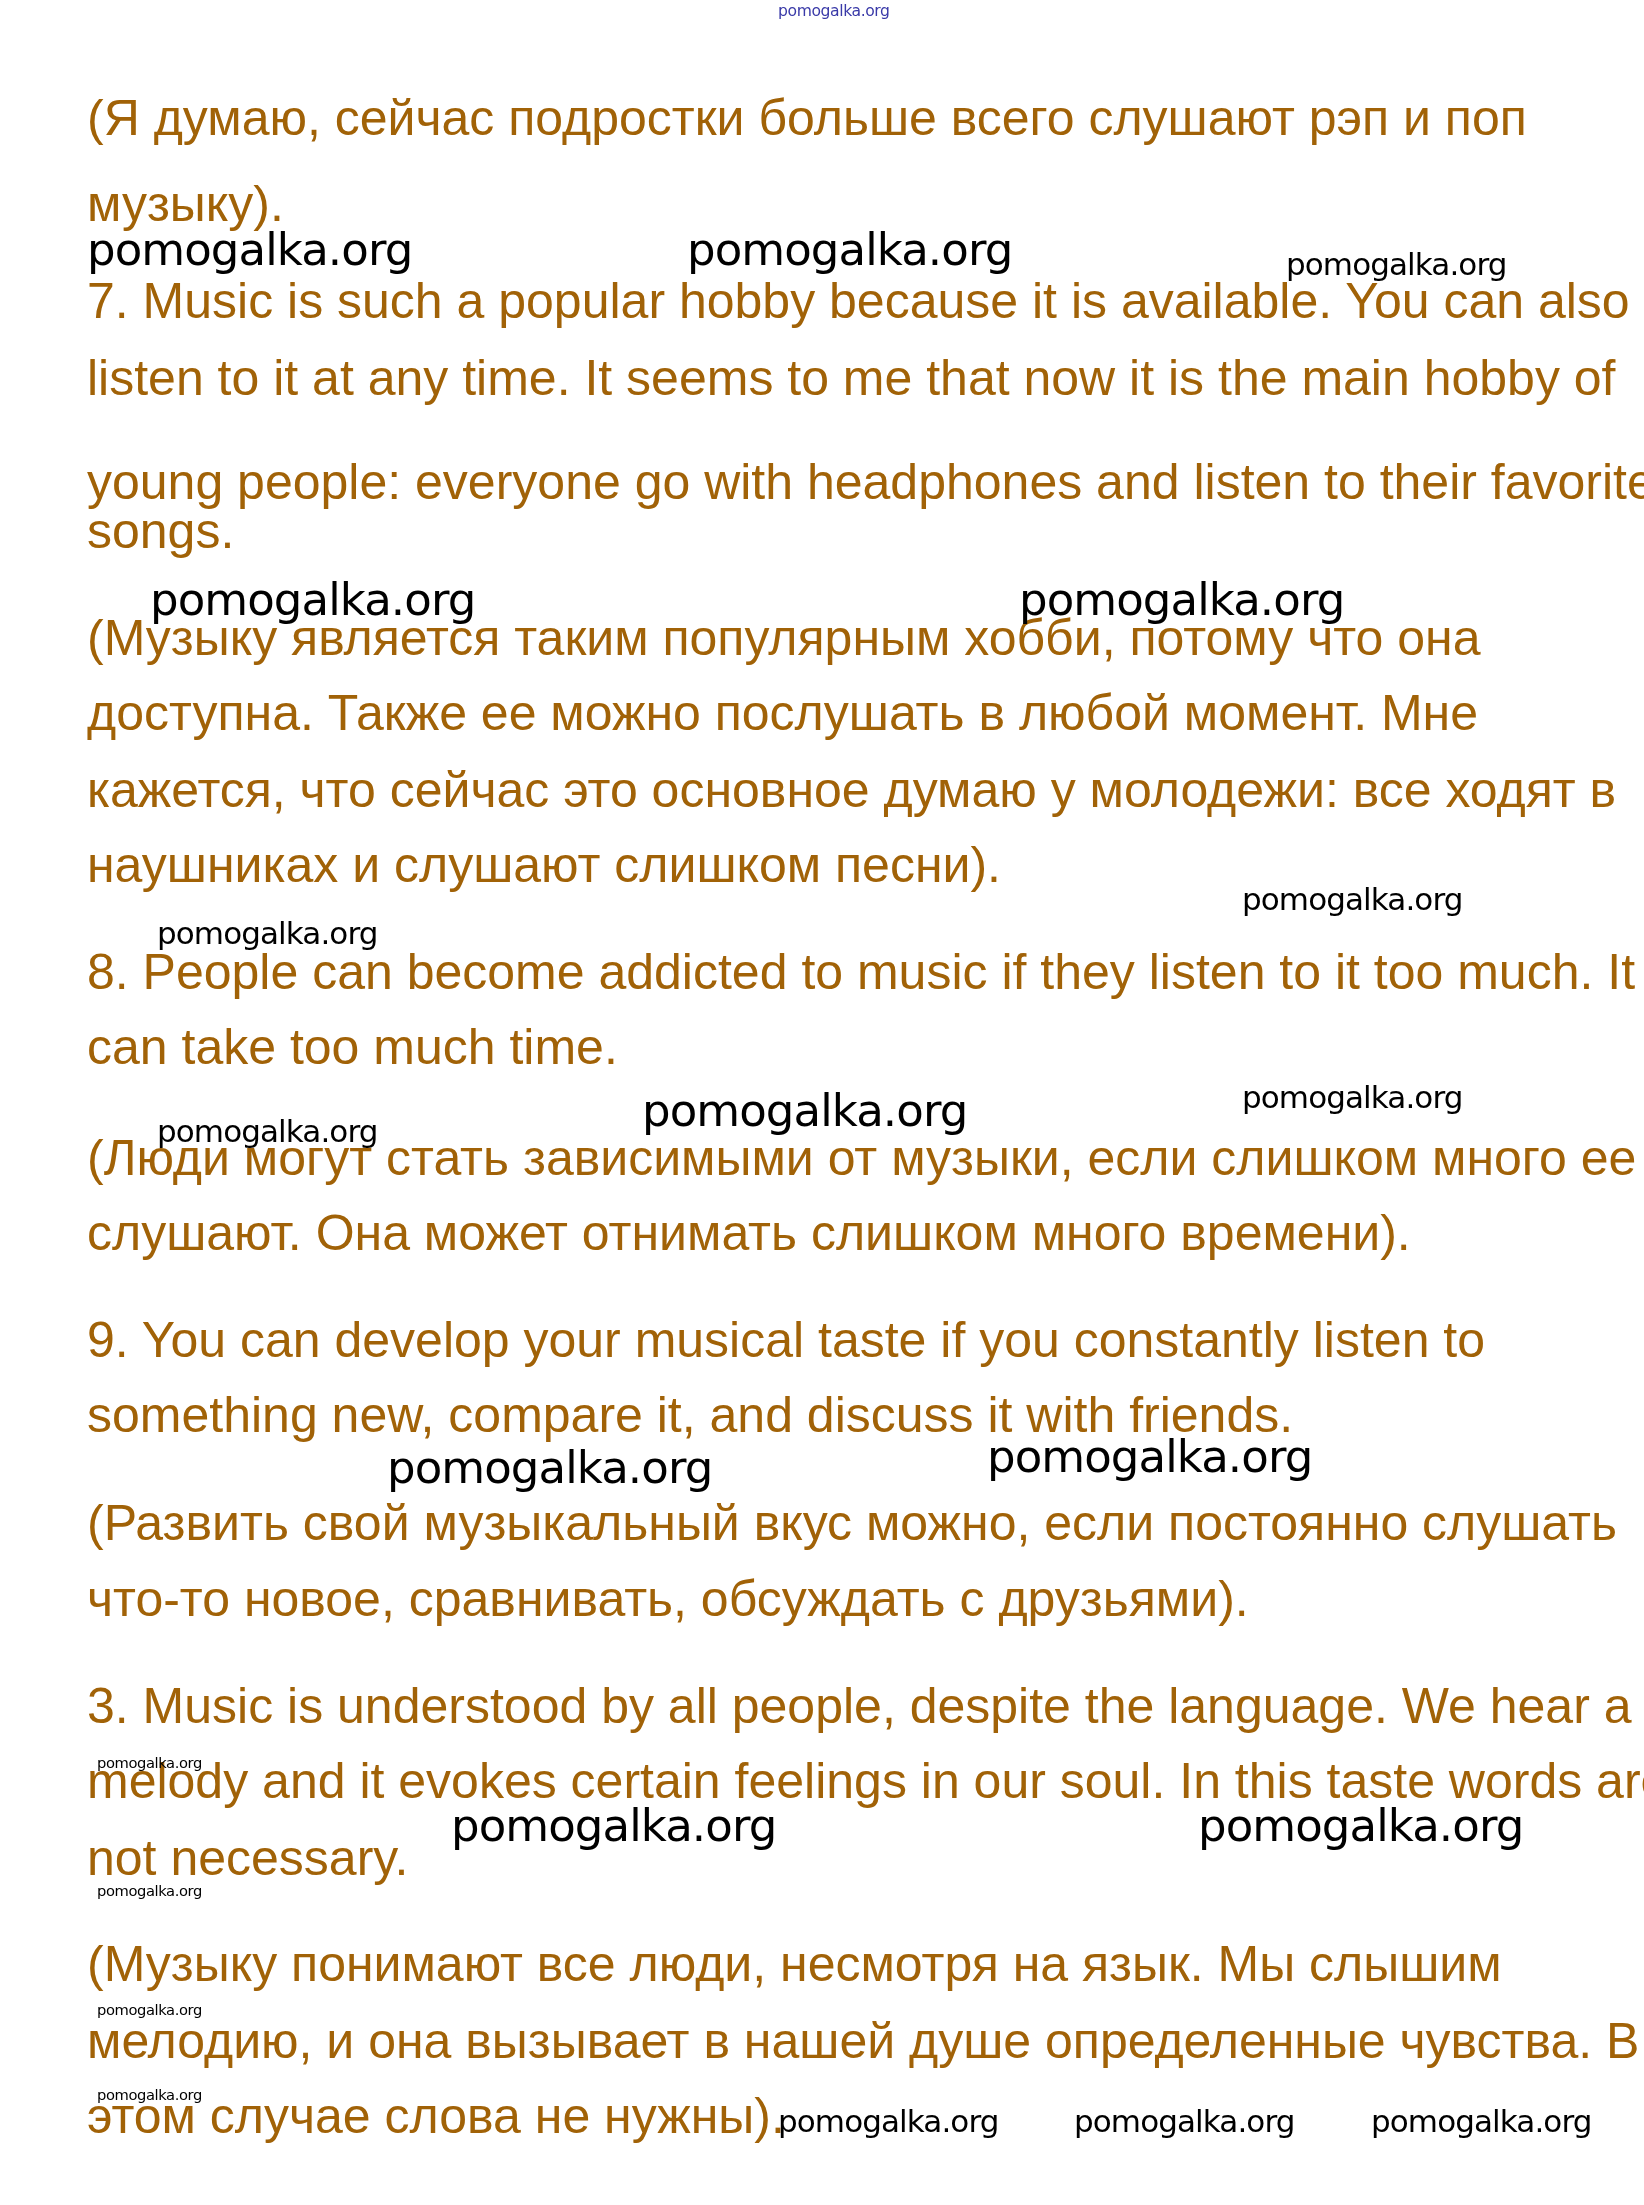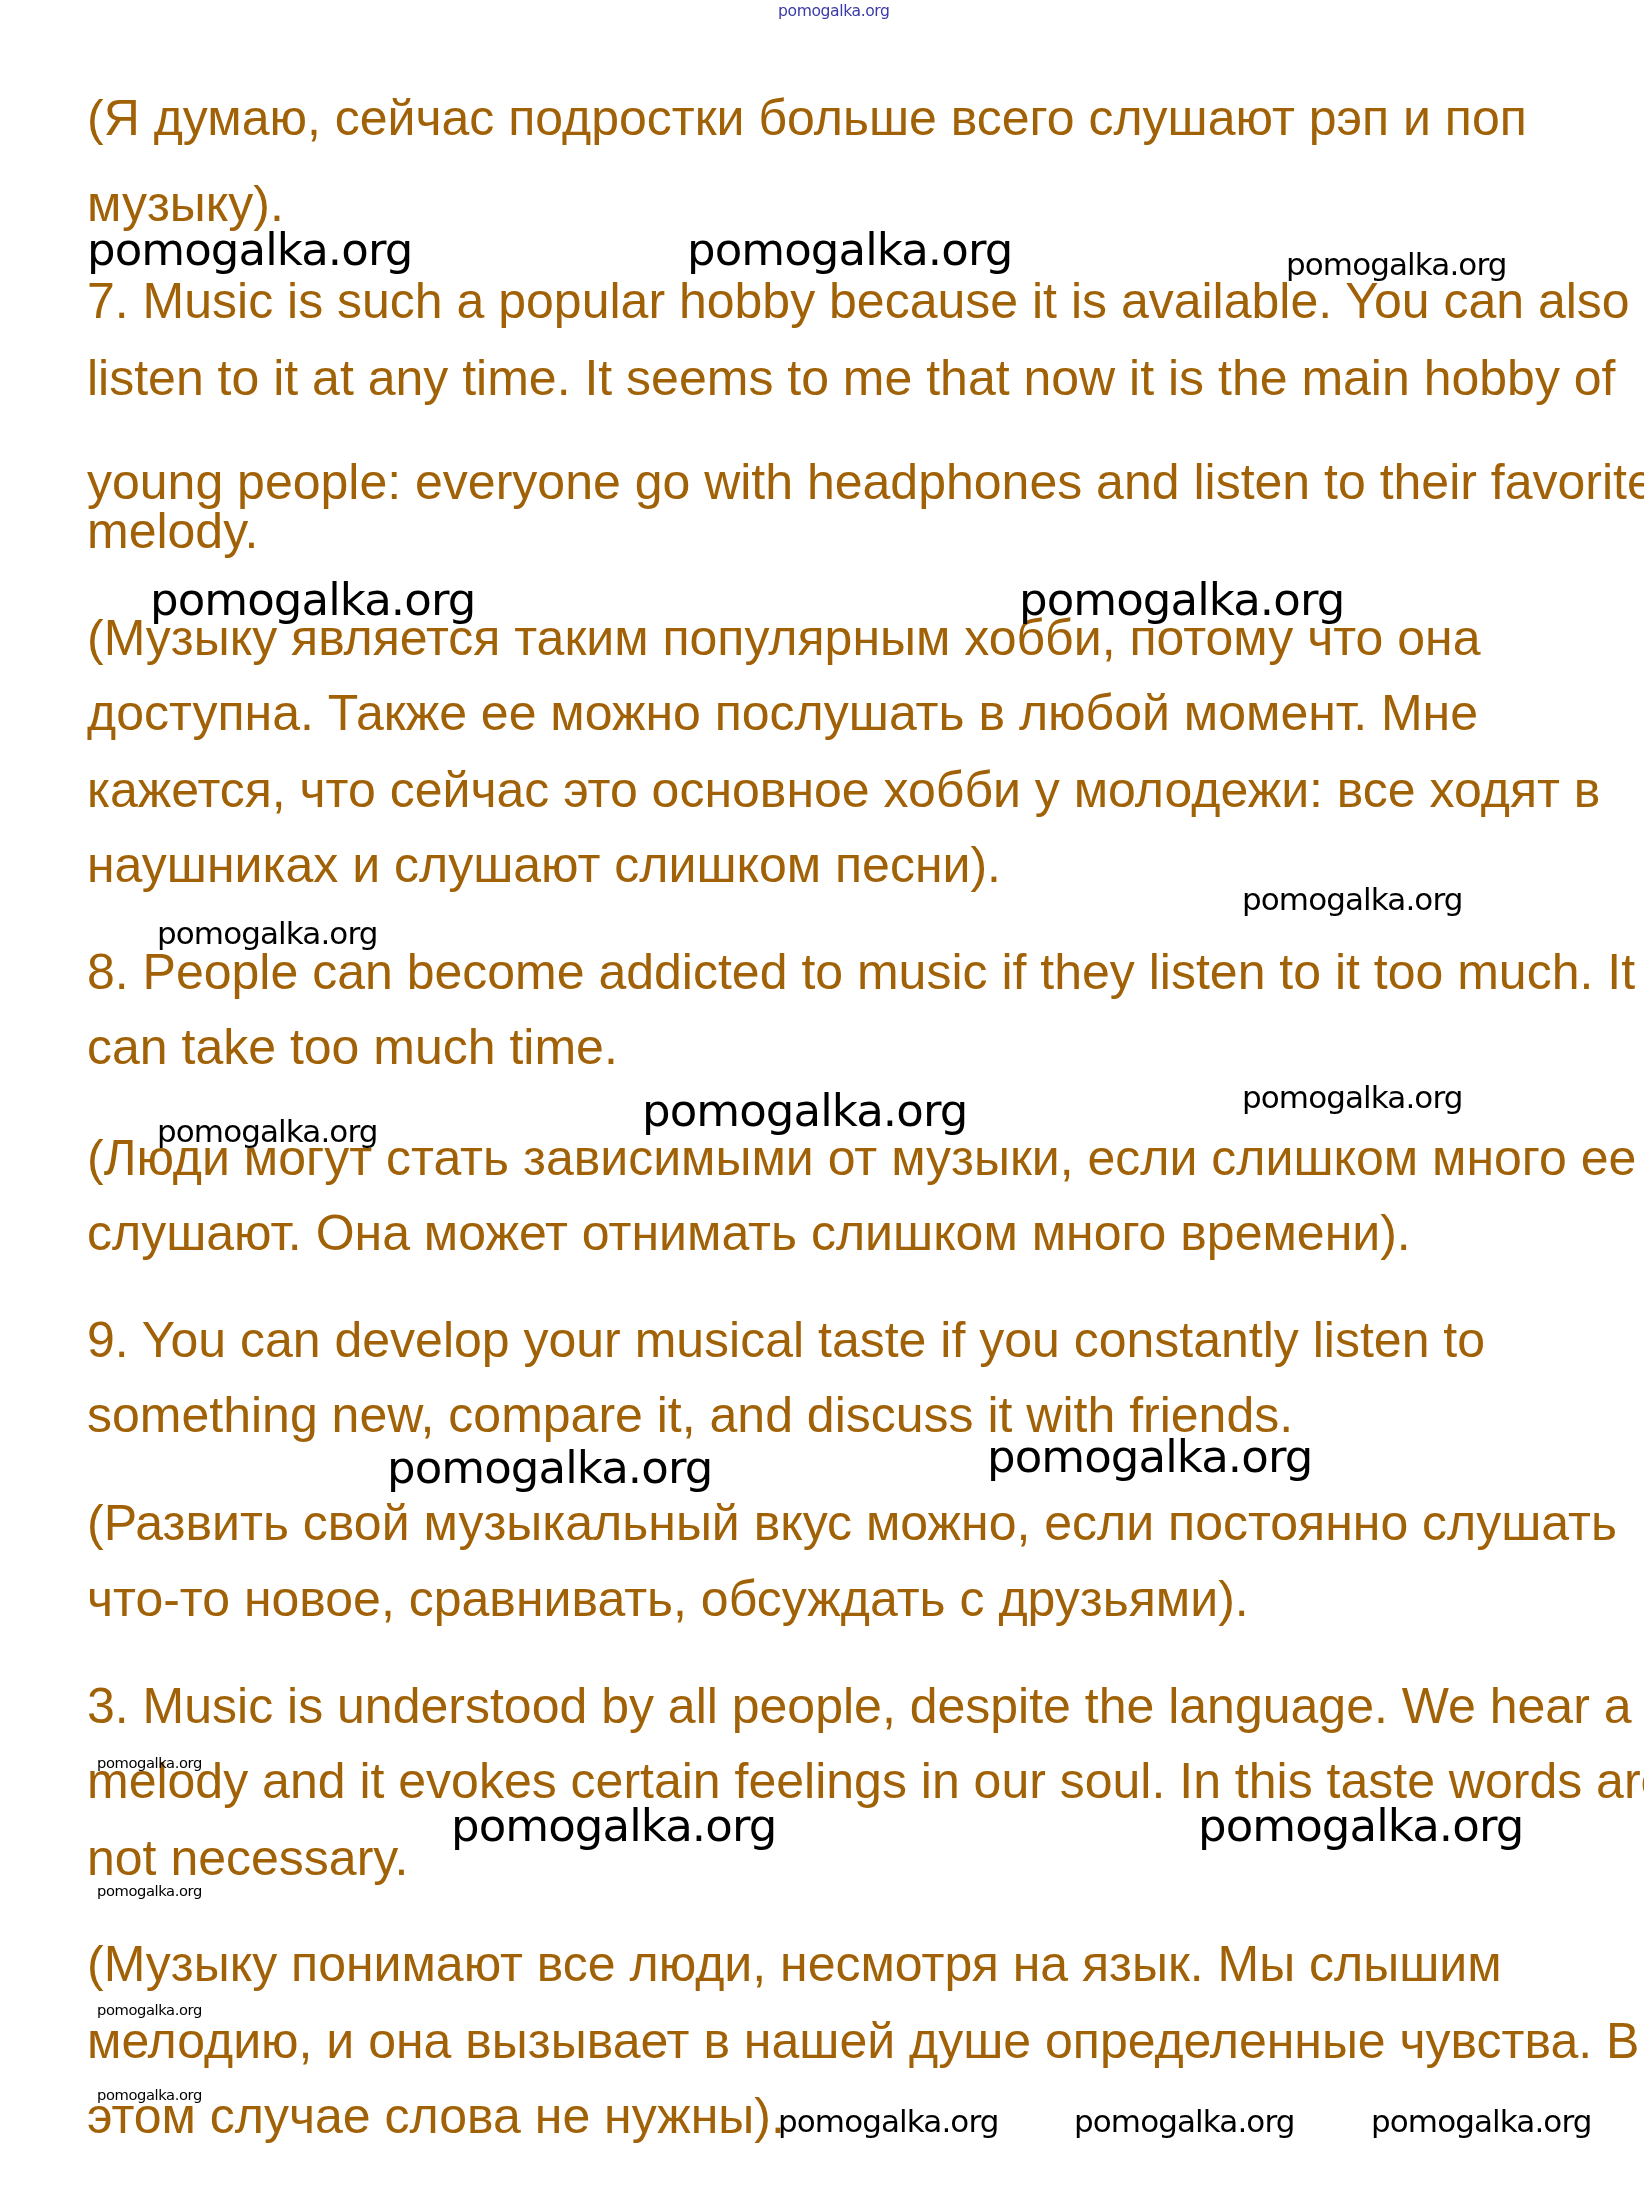"melody." div.line { text: melody -> songs }
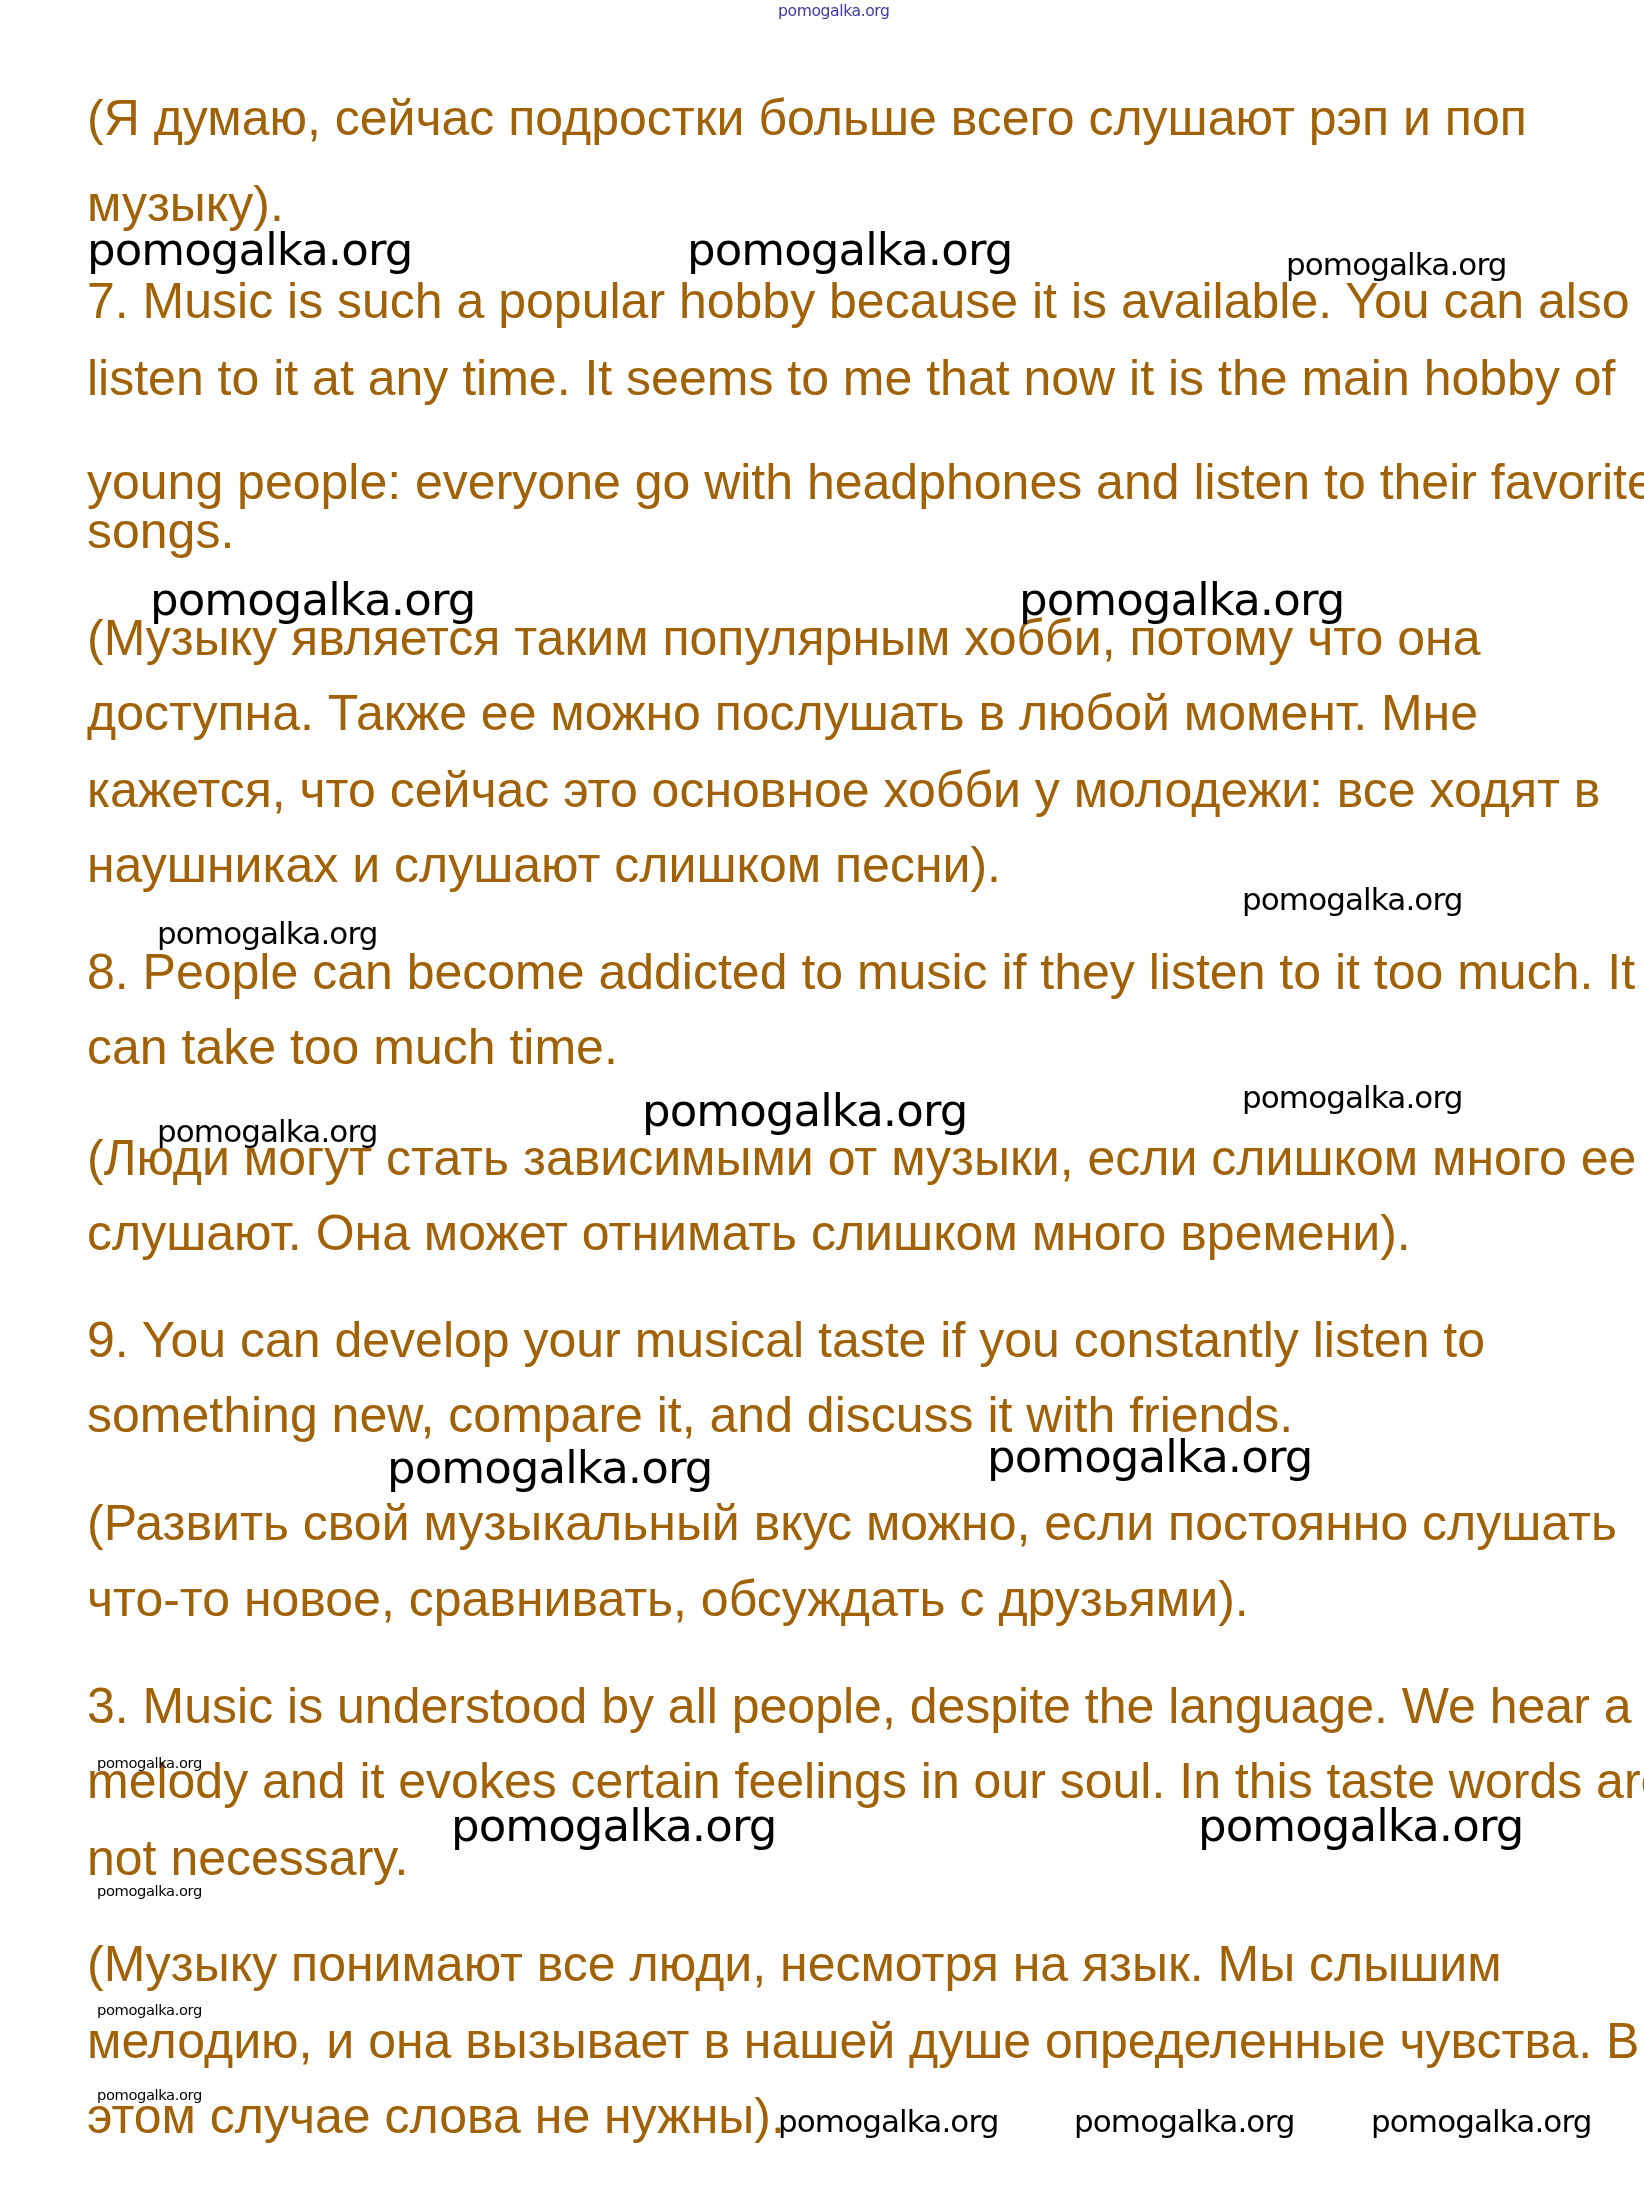"кажется, что сейчас это основное" div.line { text: хобби -> думаю }
